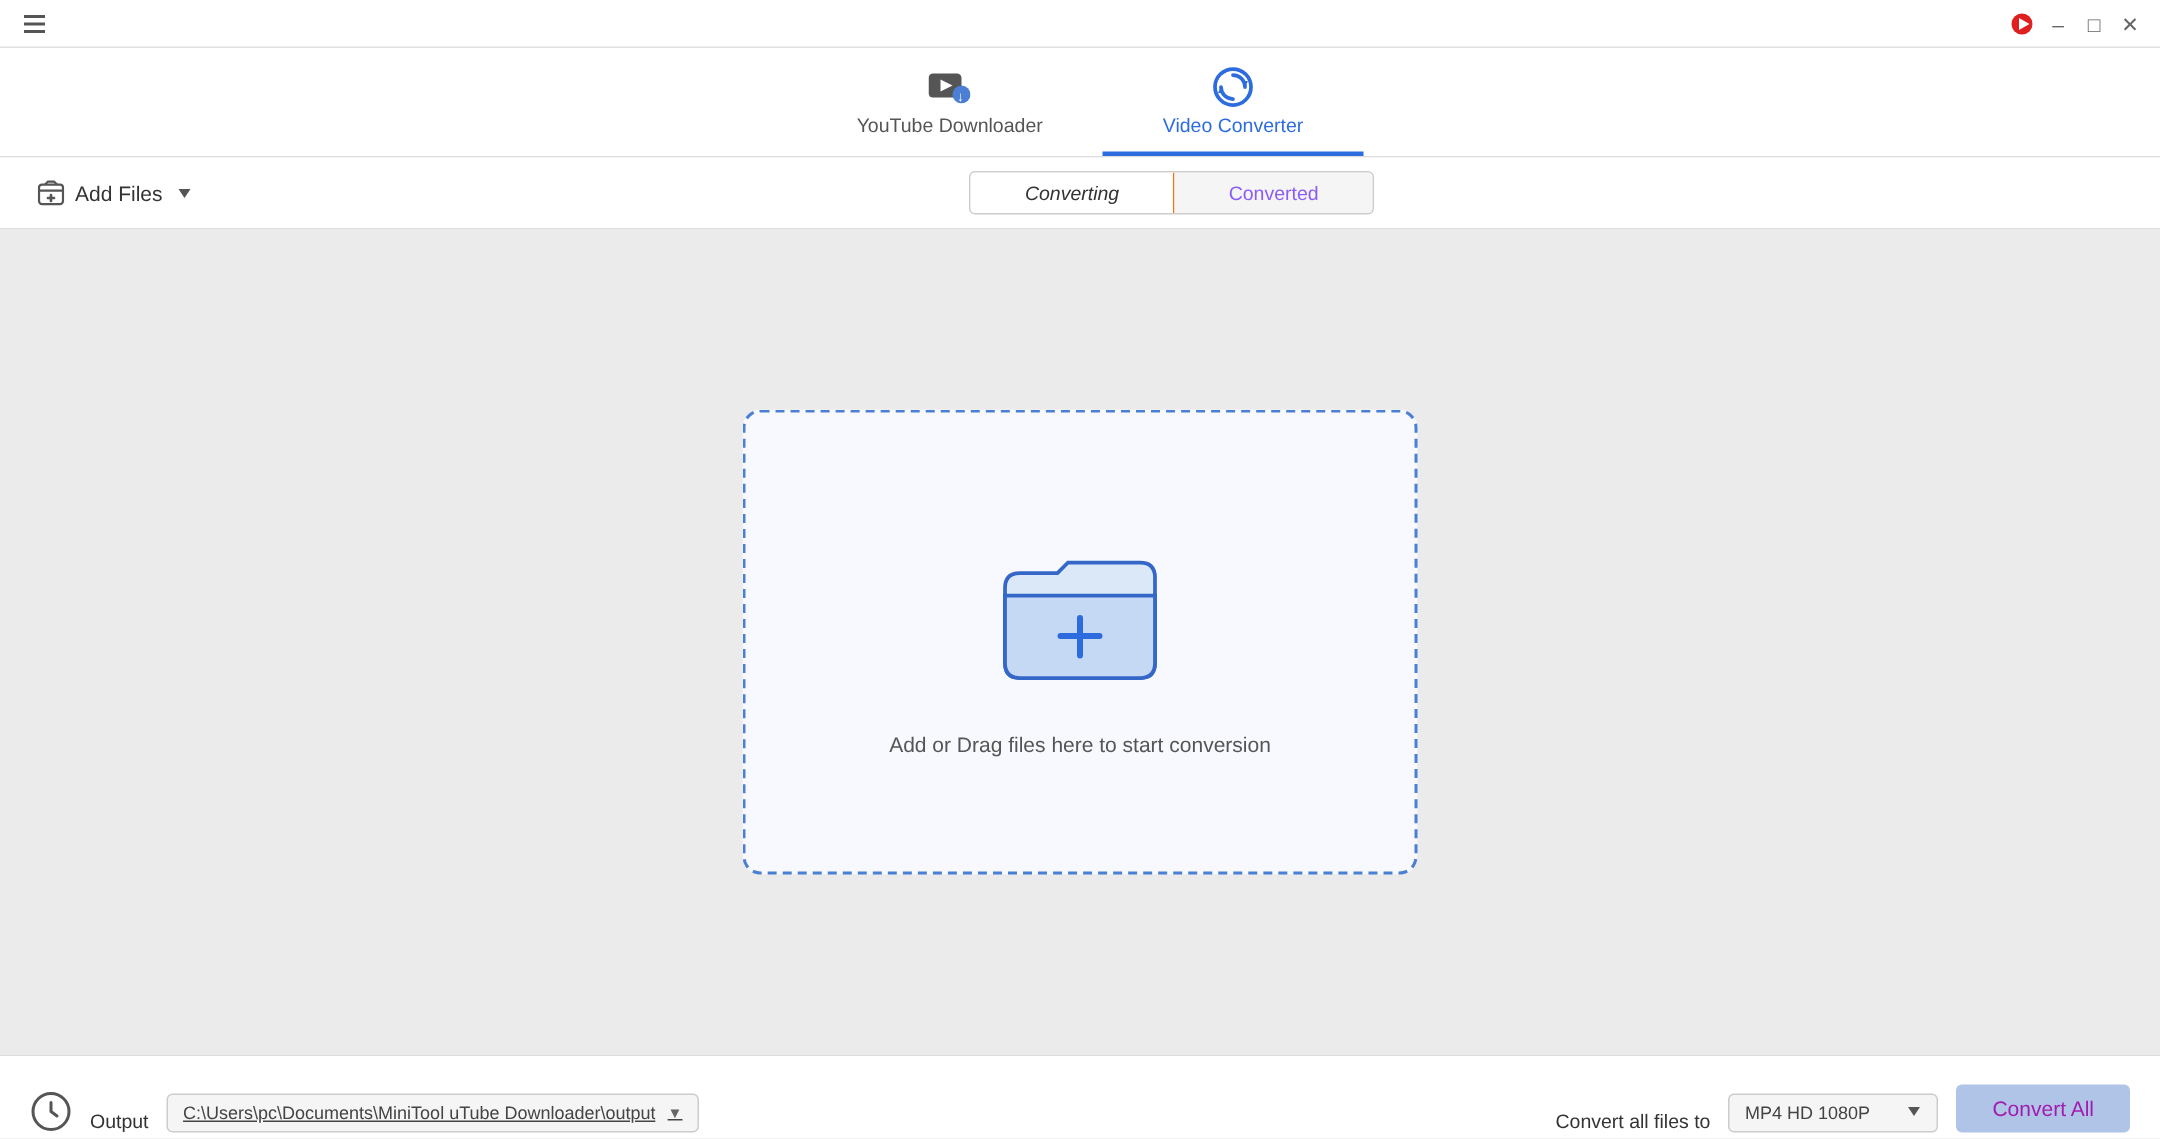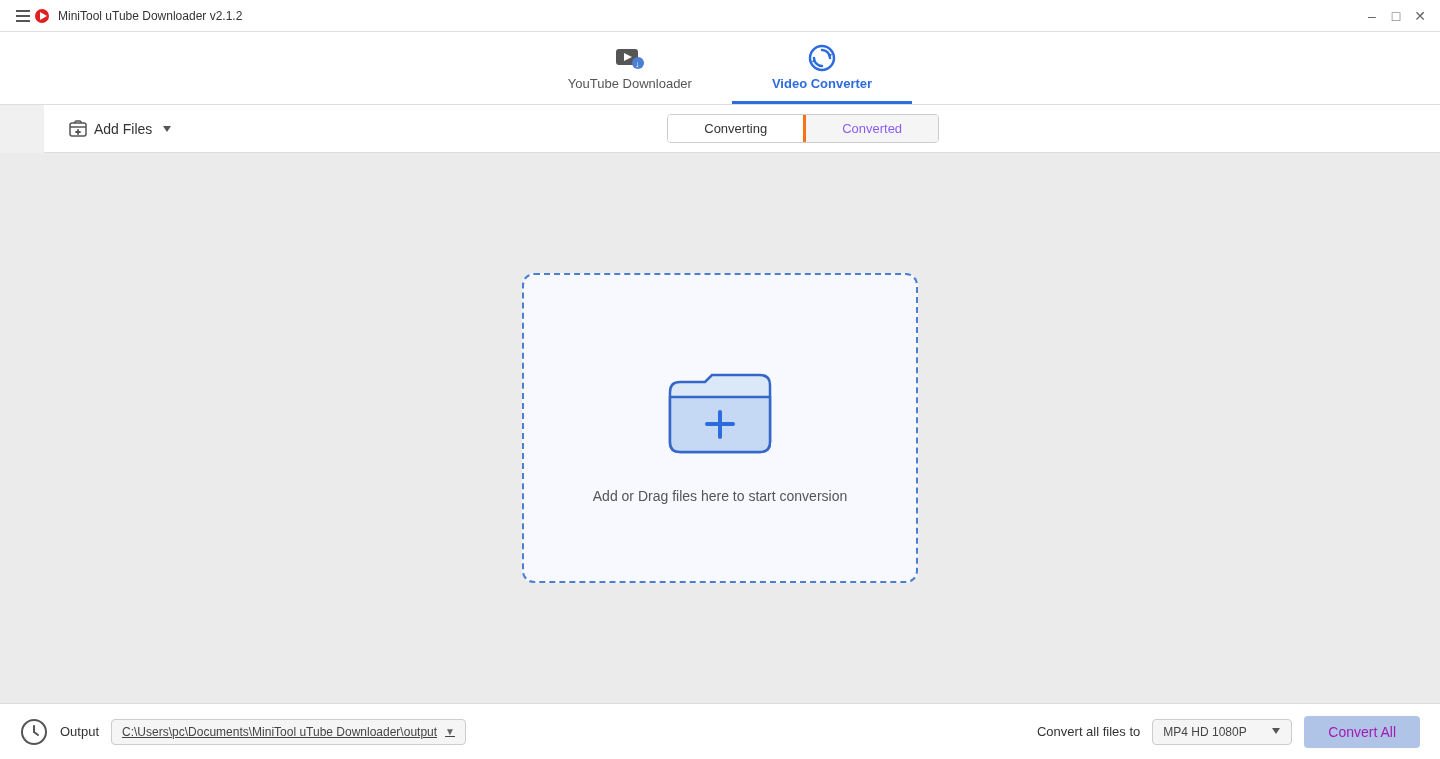"MiniTool uTube Downloader v2.1.2" span.title-bar-title { html: <span>MiniTool uTube Downloader v2.1.2</span> -> none }
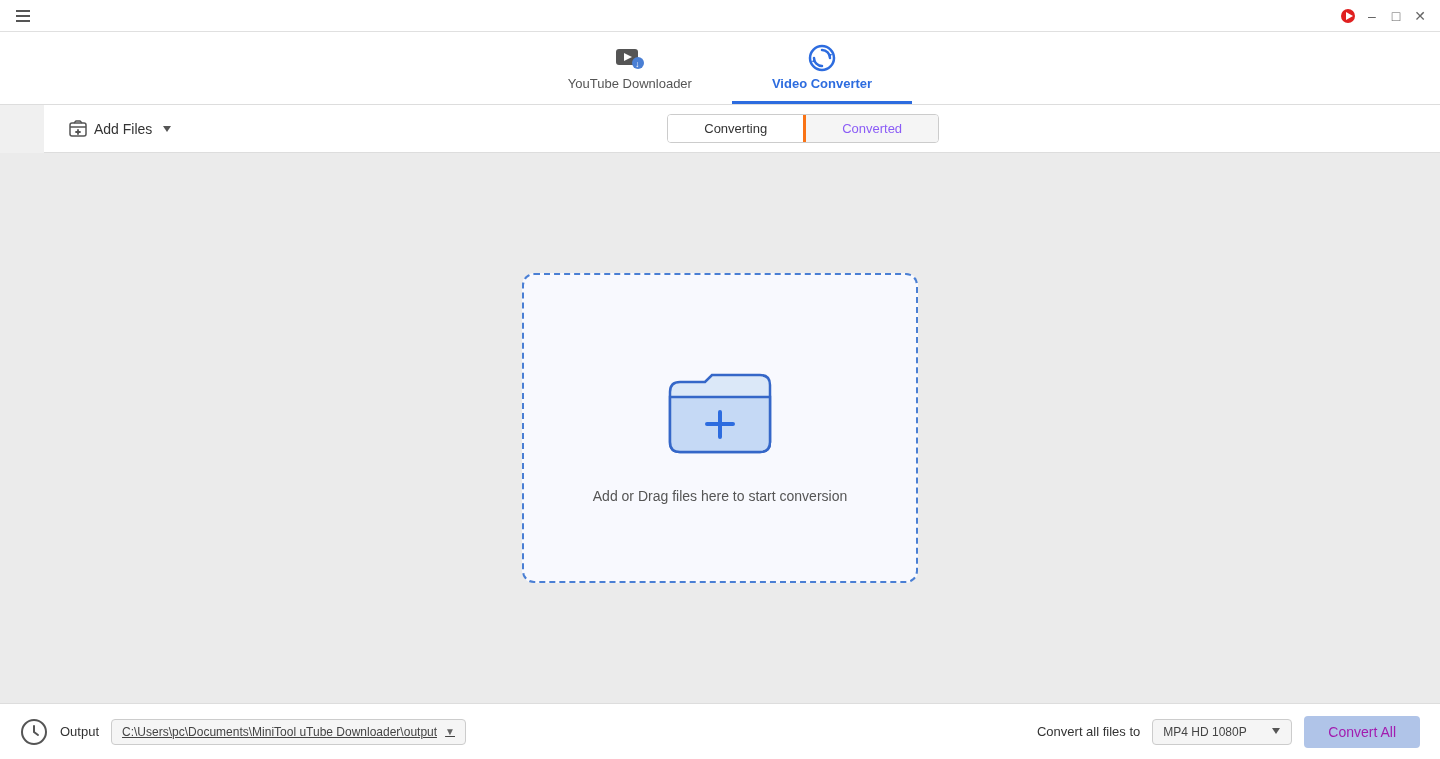"Video Converter" .app-tab.active .app-tab-label { font-weight: 700 -> 400 }
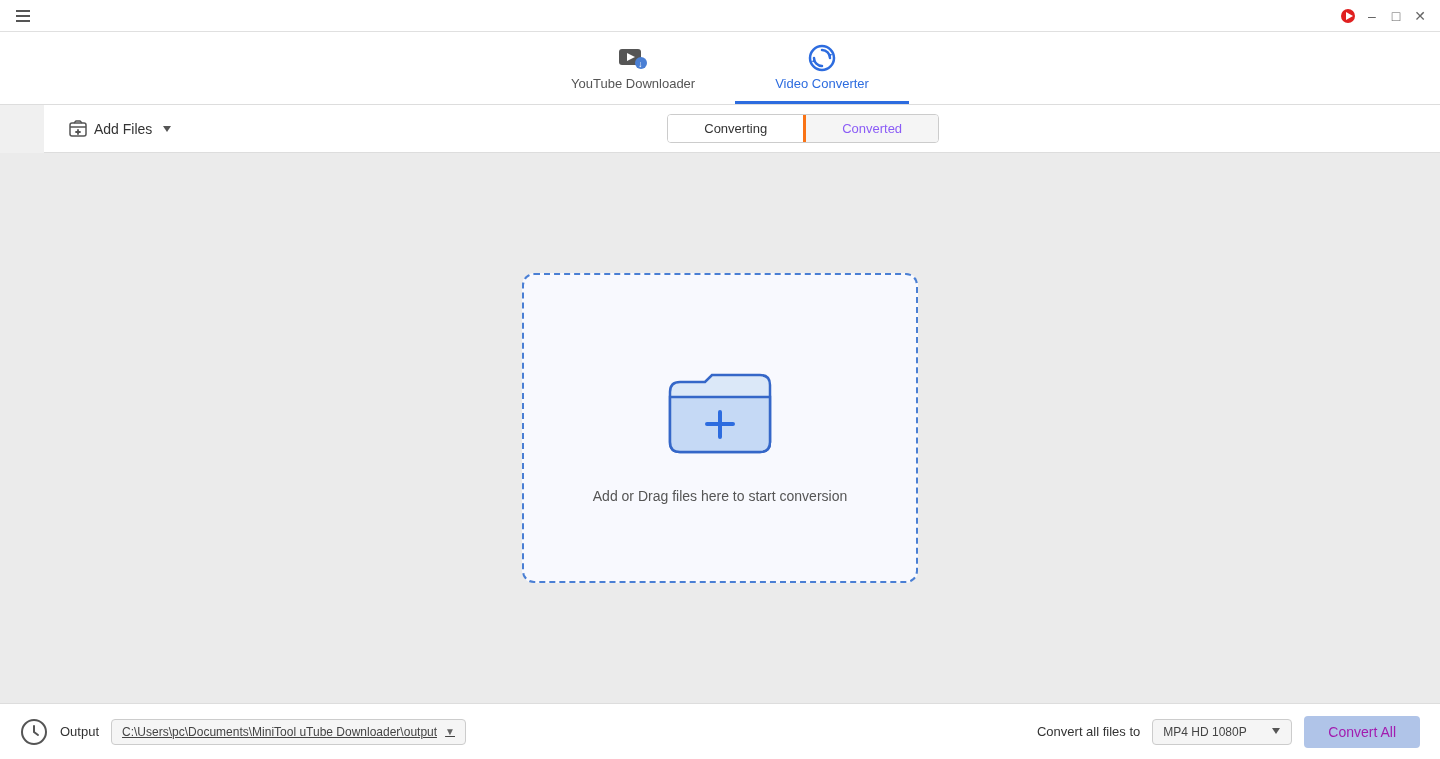"Add Files" .toolbar { margin-left: 44px -> none }
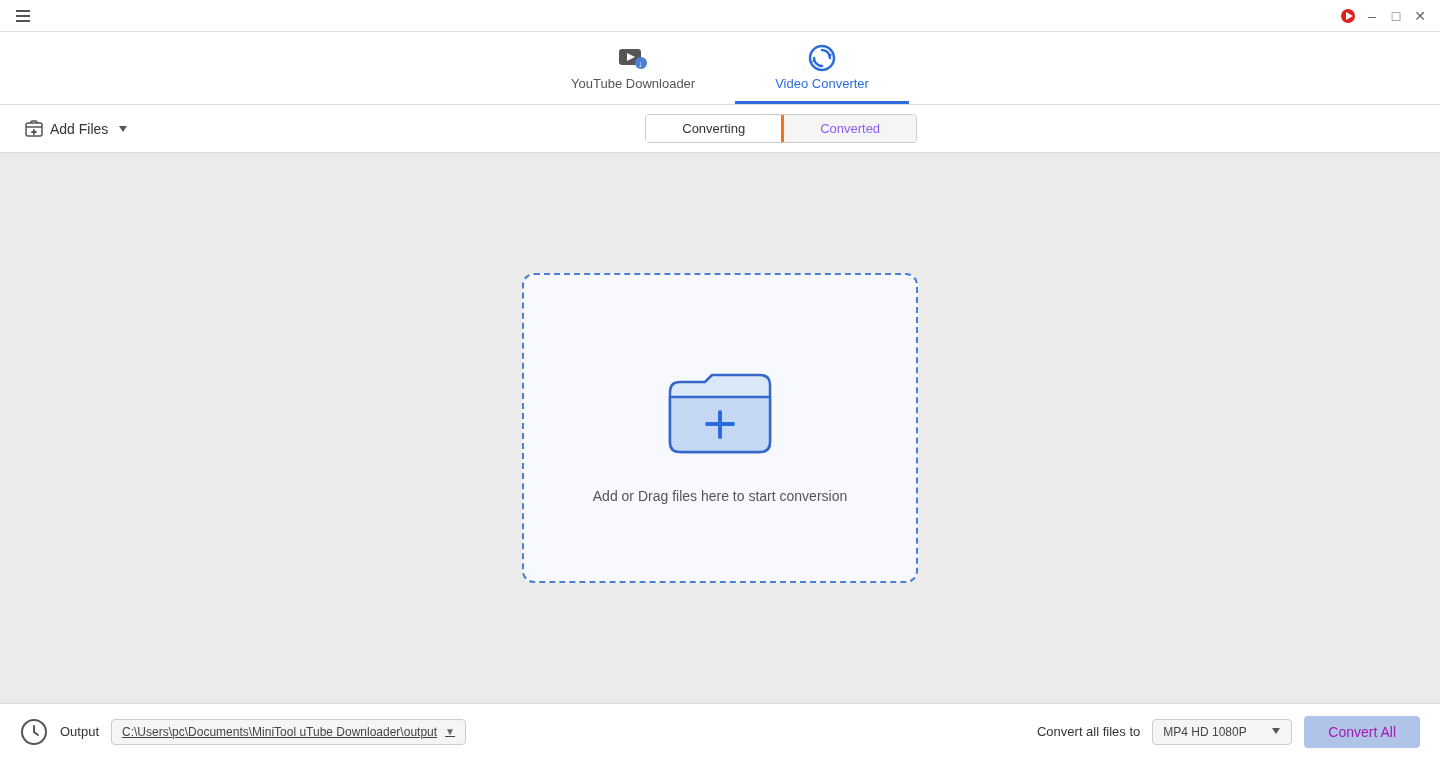"Converting" .sub-tab:first-child { border-right: 3px solid #f97316 -> 1px solid #f97316; font-style: none -> italic }
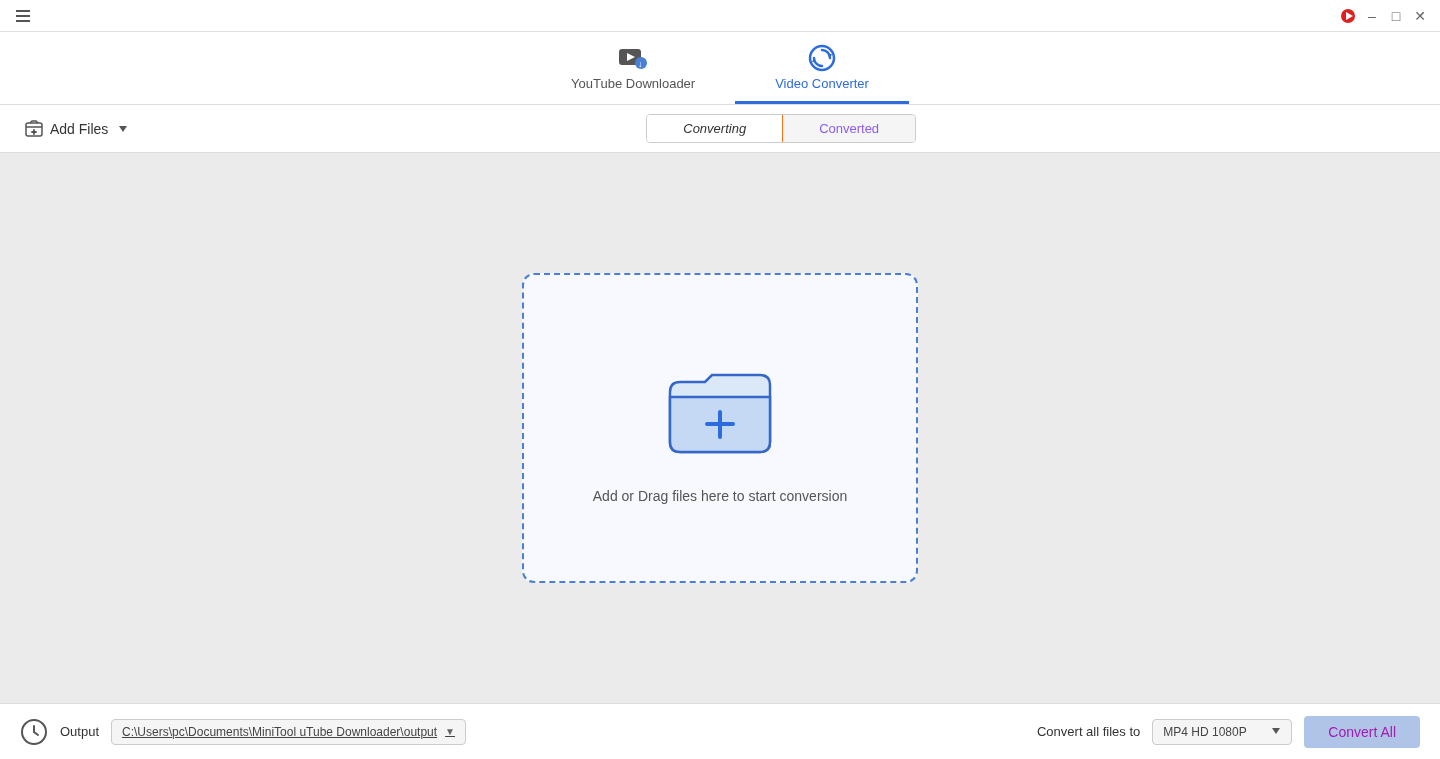"Add or Drag files here" .drop-zone { width: 396px -> 450px }
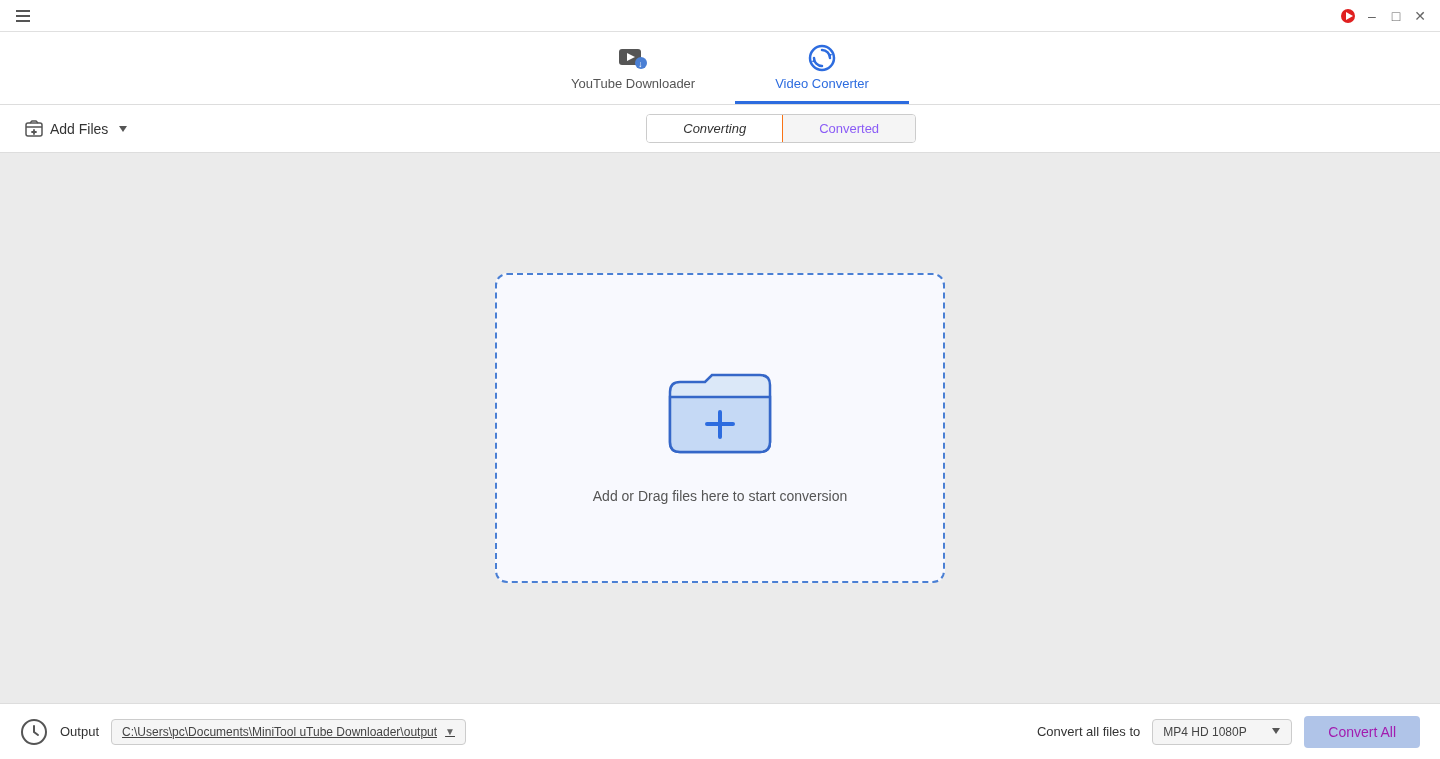"Output" .bottom-bar { align-items: center -> flex-end; padding: 17px 20px -> 4px 20px }
